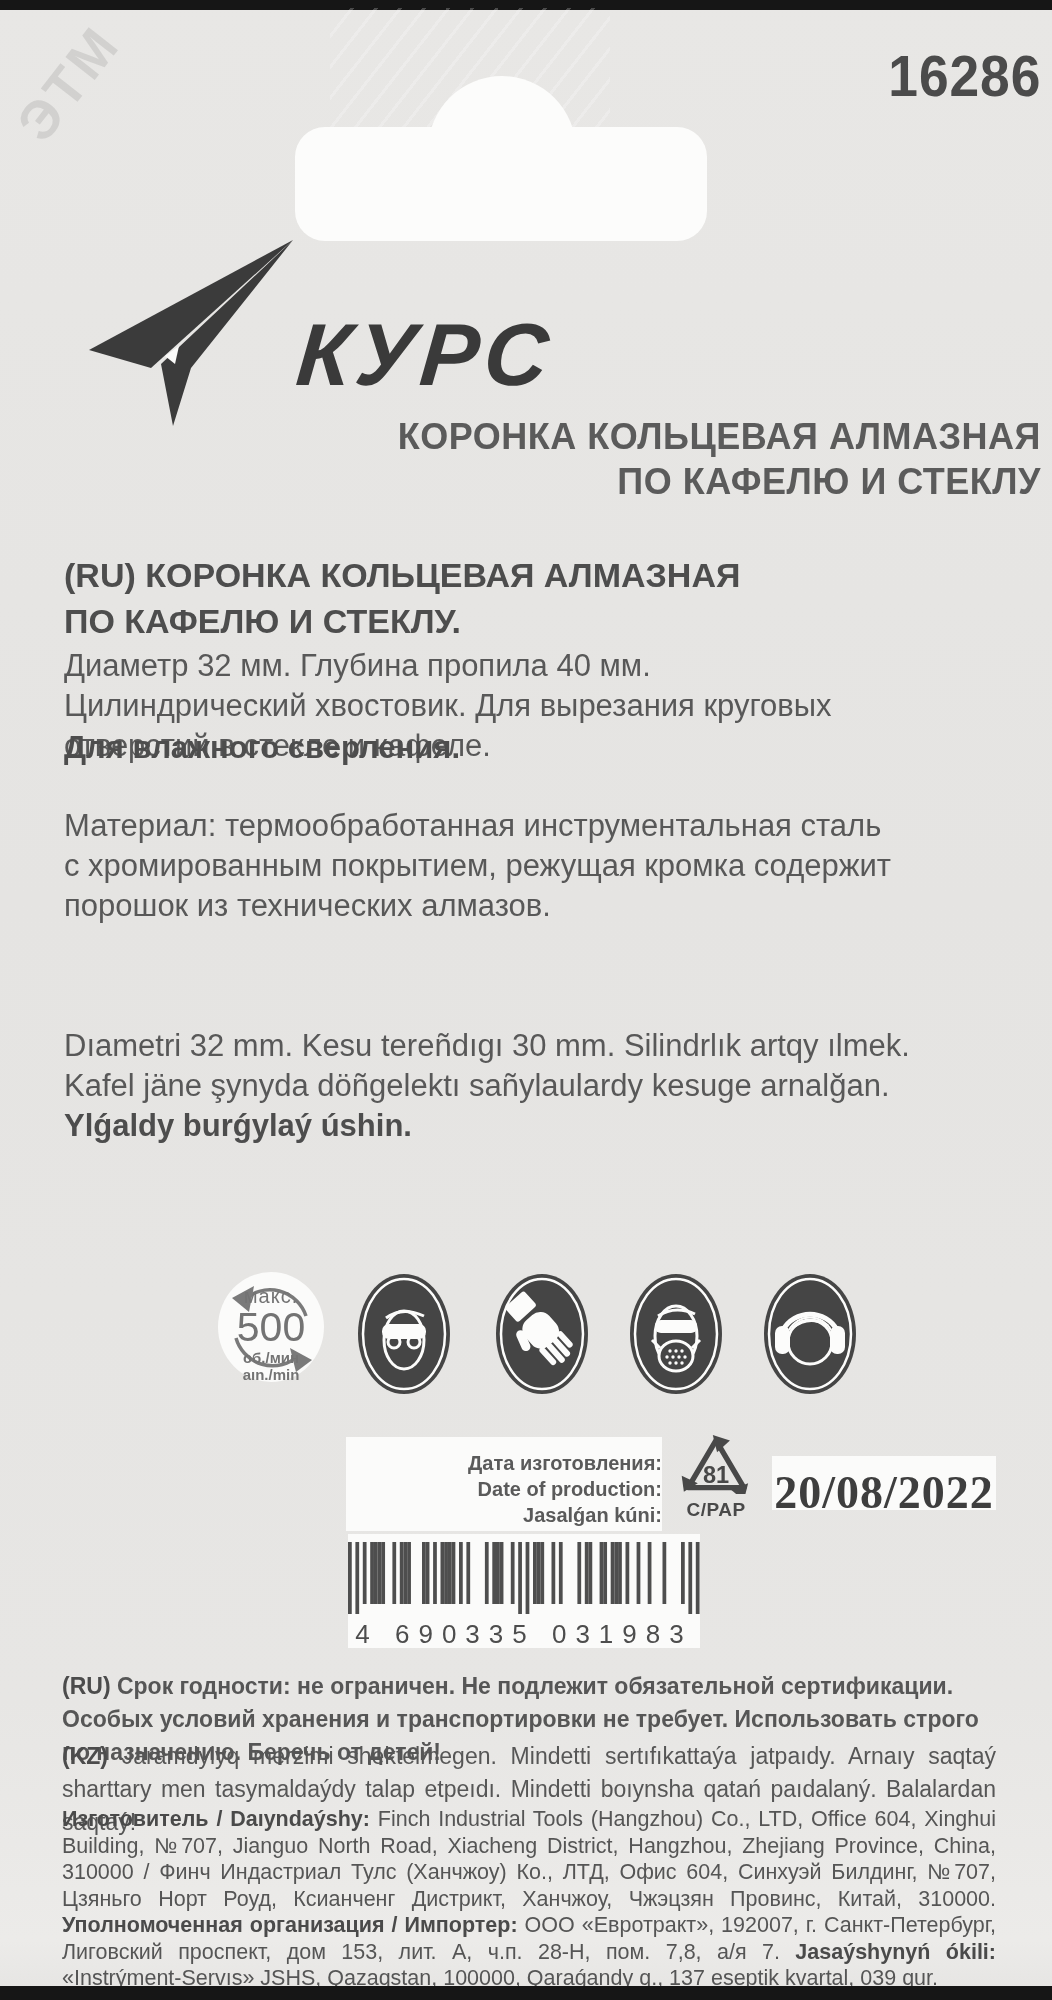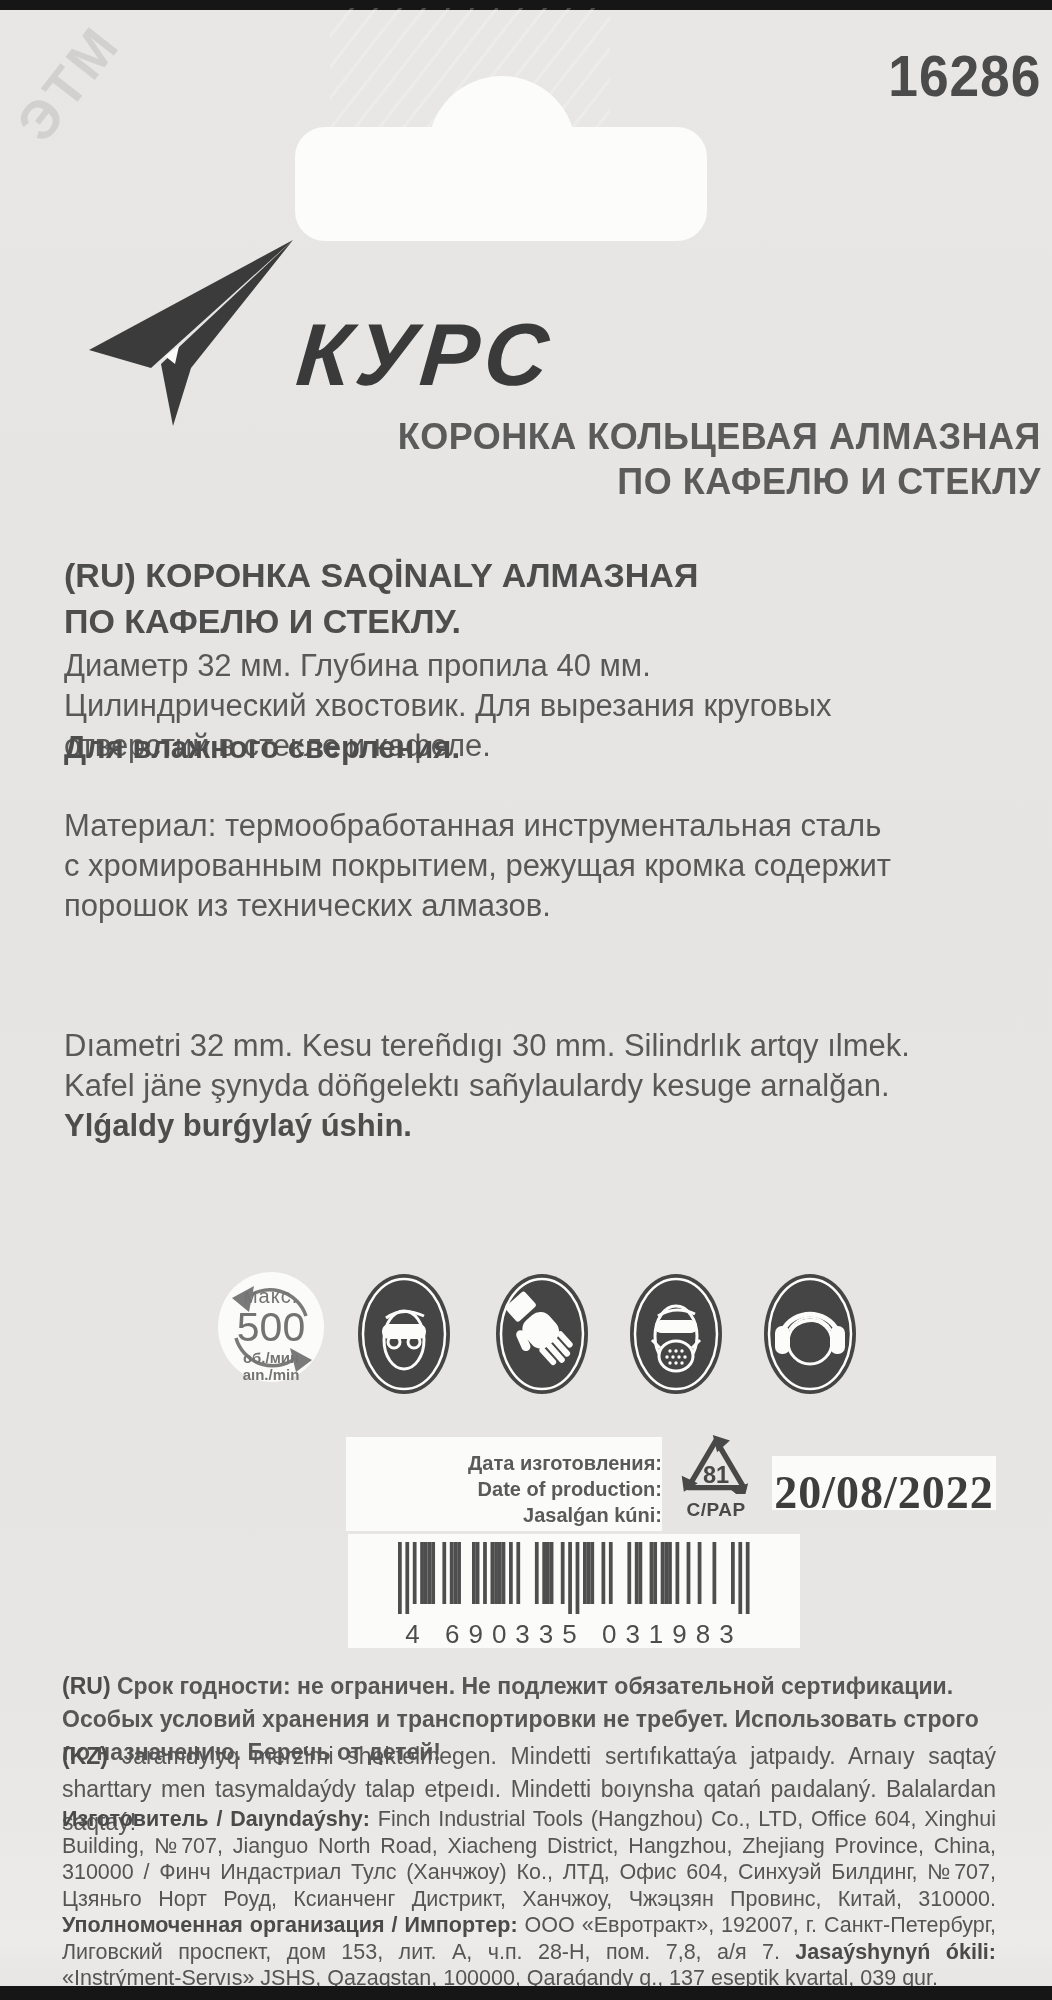"(RU) КОРОНКА SAQİNALY АЛМАЗНАЯ" div.col { text: SAQİNALY -> КОЛЬЦЕВАЯ }
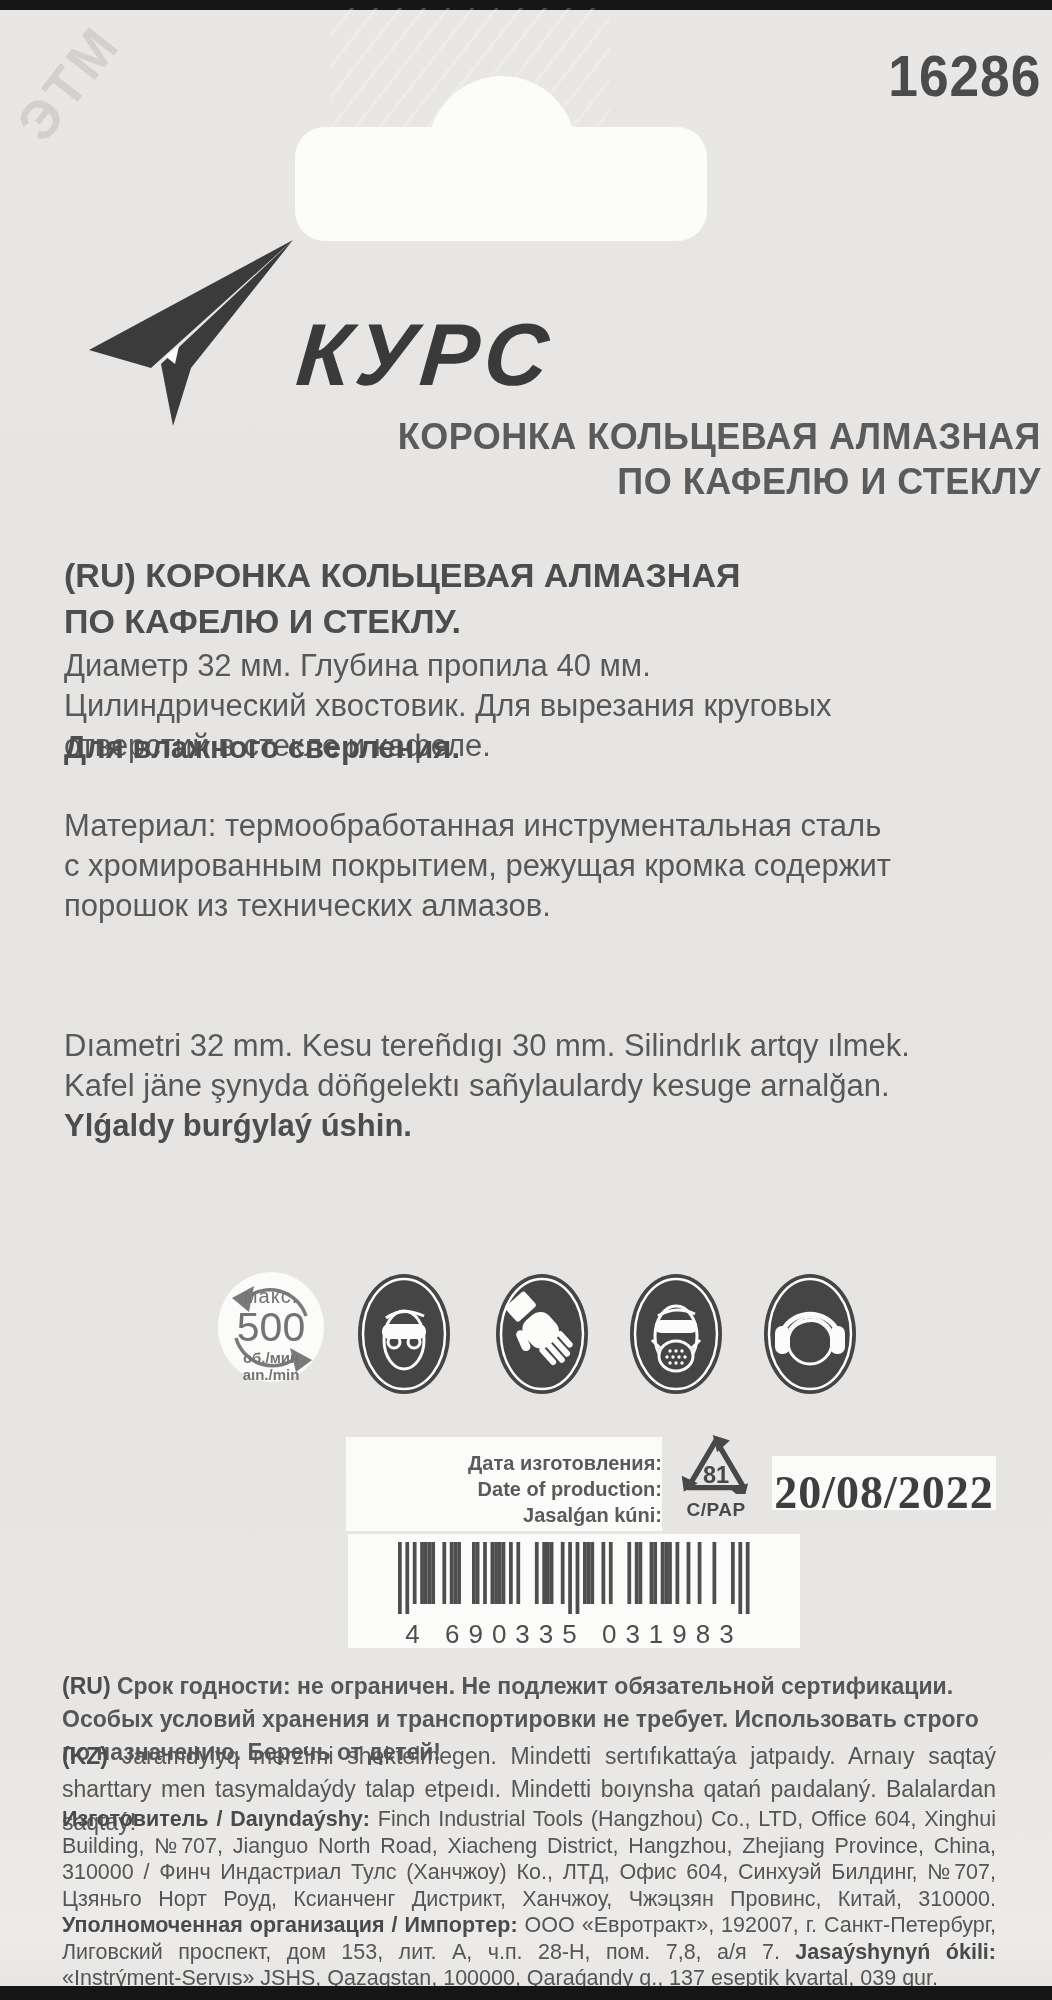"4 690335 031983" .barcode-box { width: 452px -> 352px }
